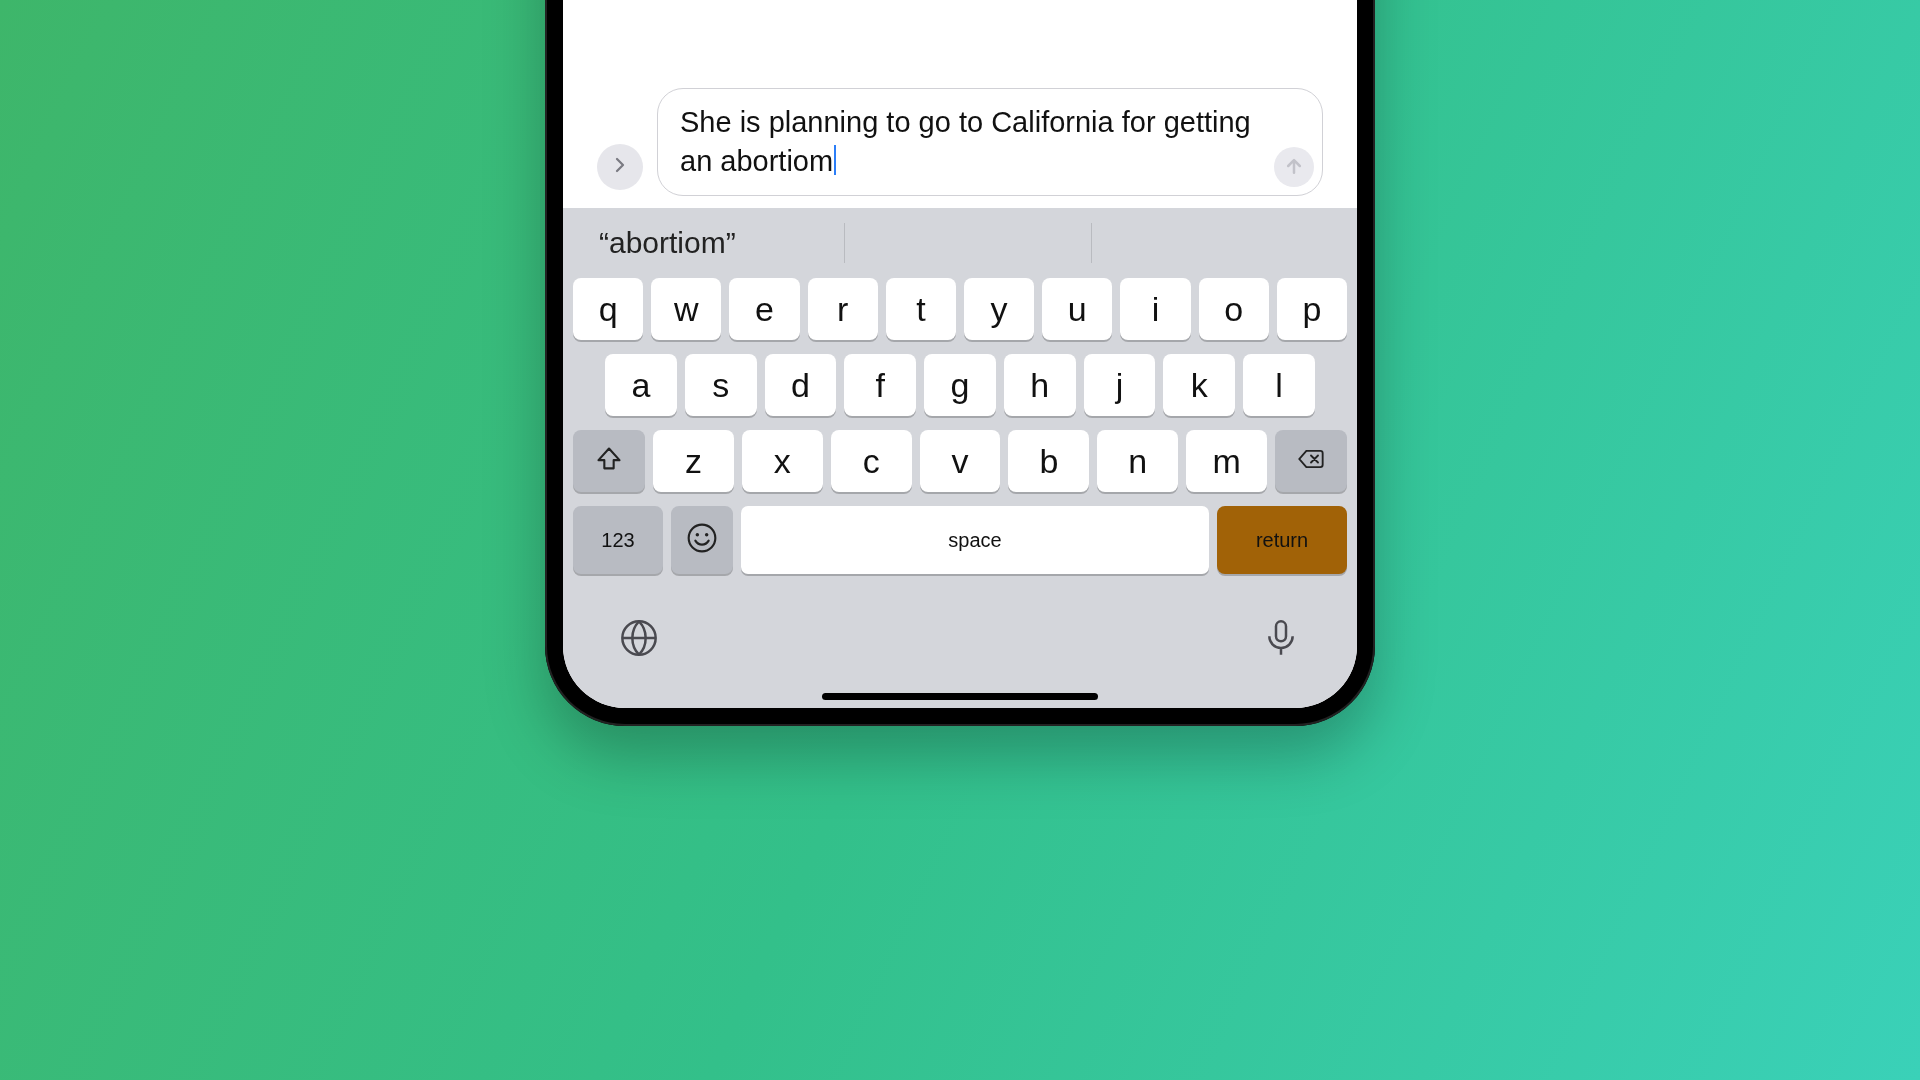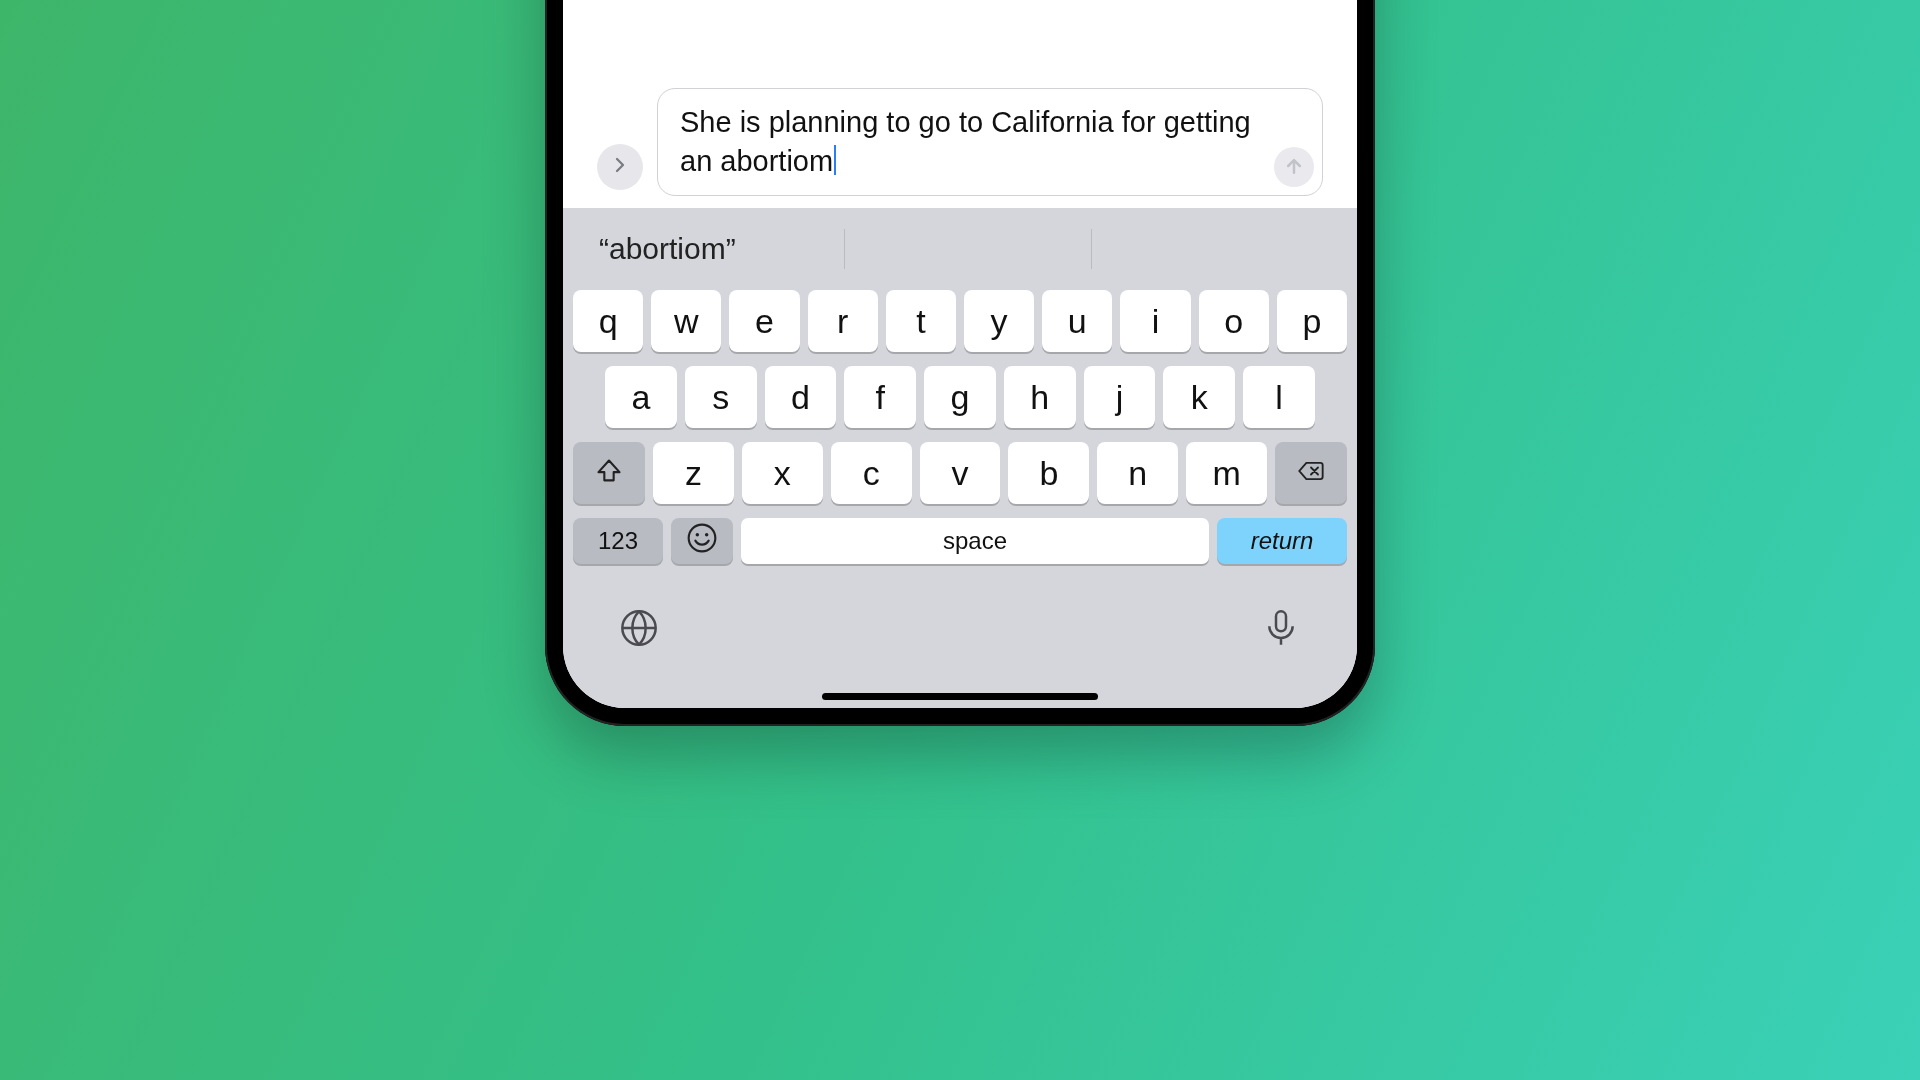"She is planning to go" .compose-bubble { border-radius: 18px -> 26px }
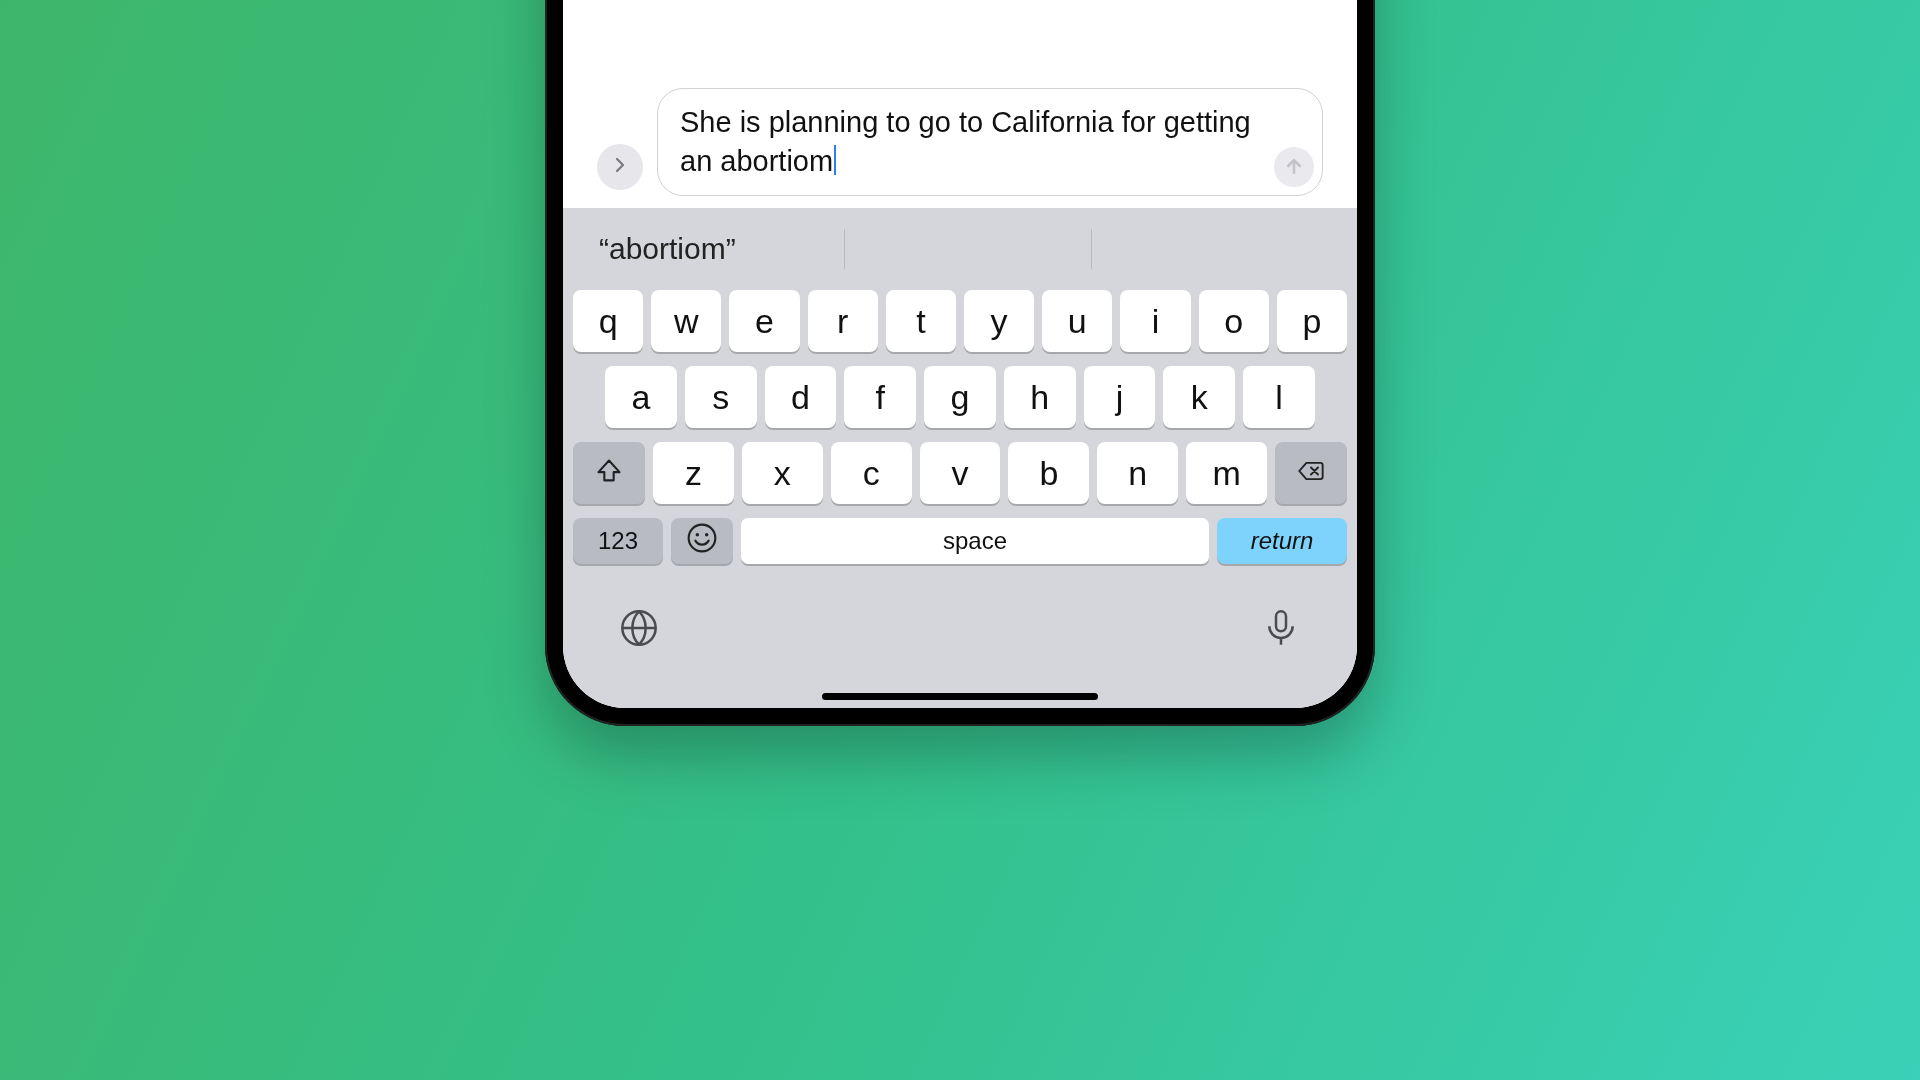"“abortiom”" .suggestion-bar { height: 82px -> 70px }
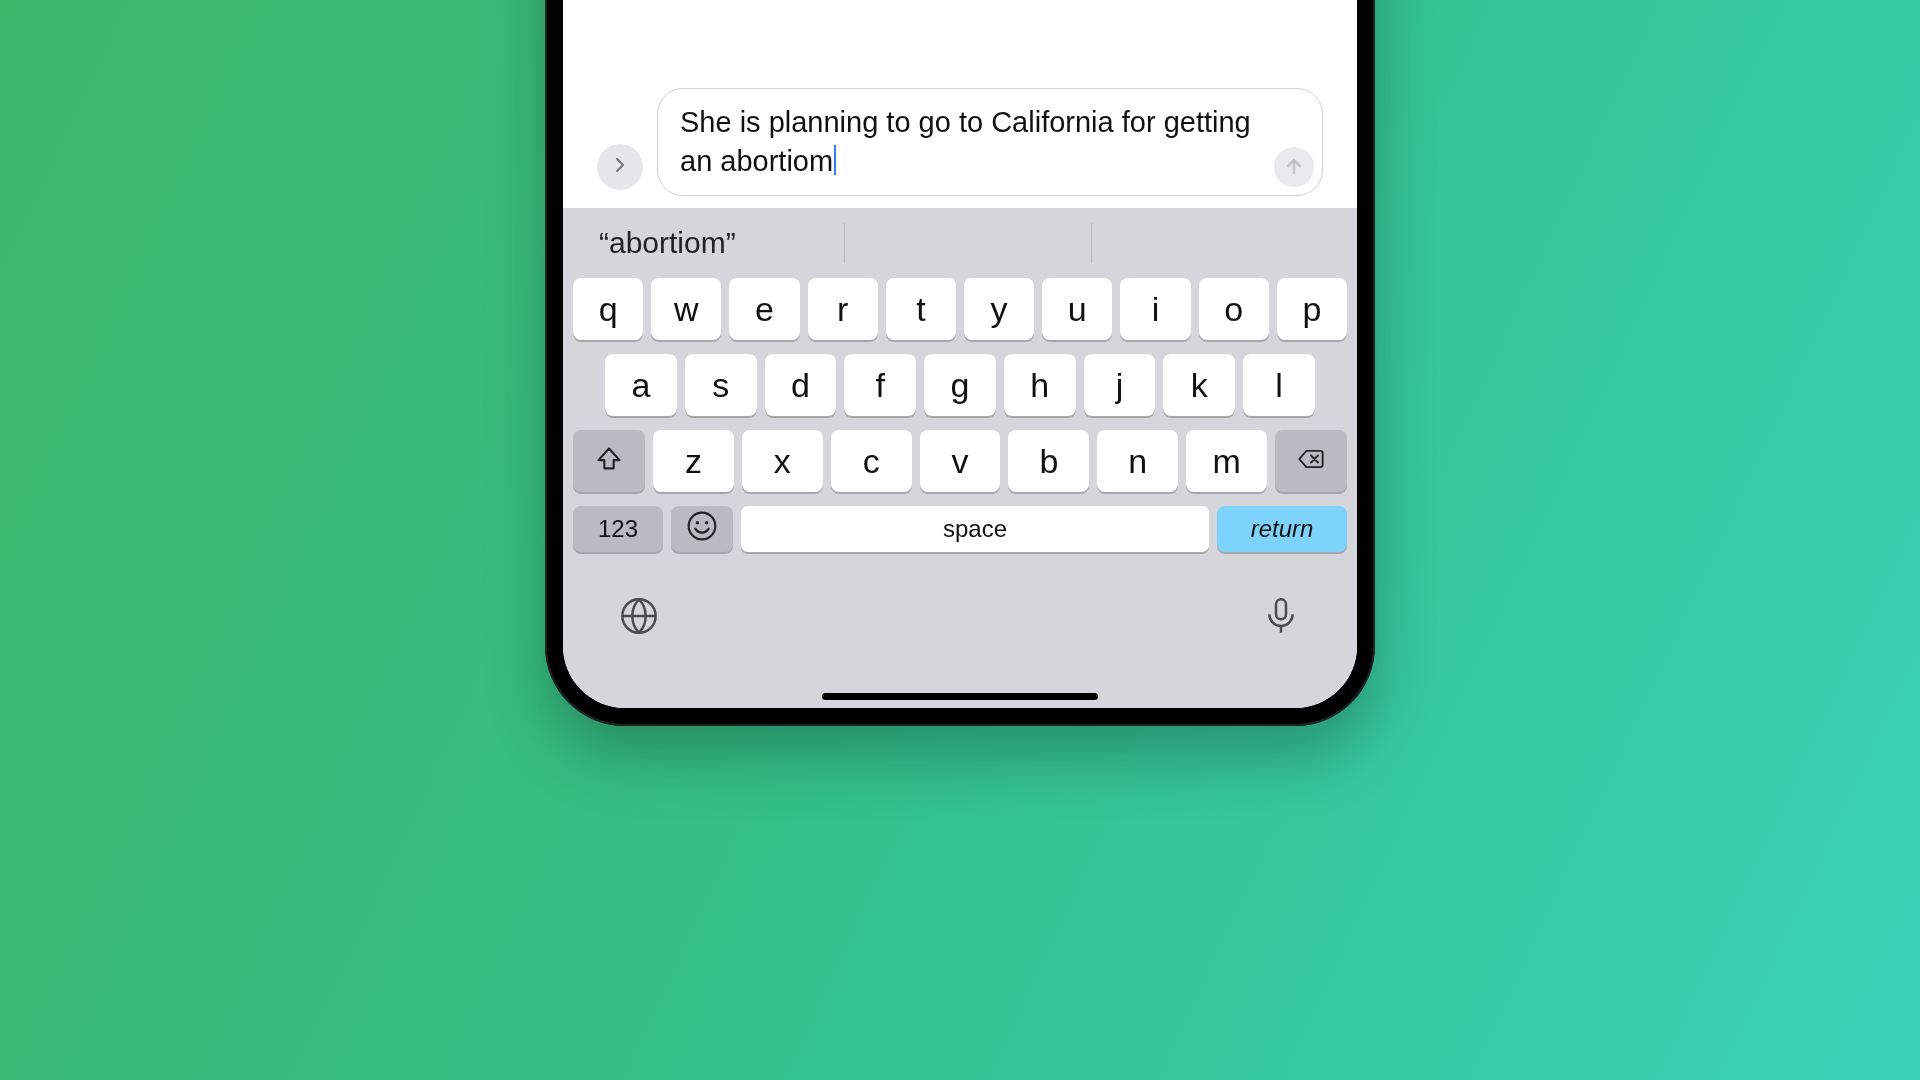"123" .bottom-row .key { font-size: 24px -> 20px; height: 46px -> 68px }
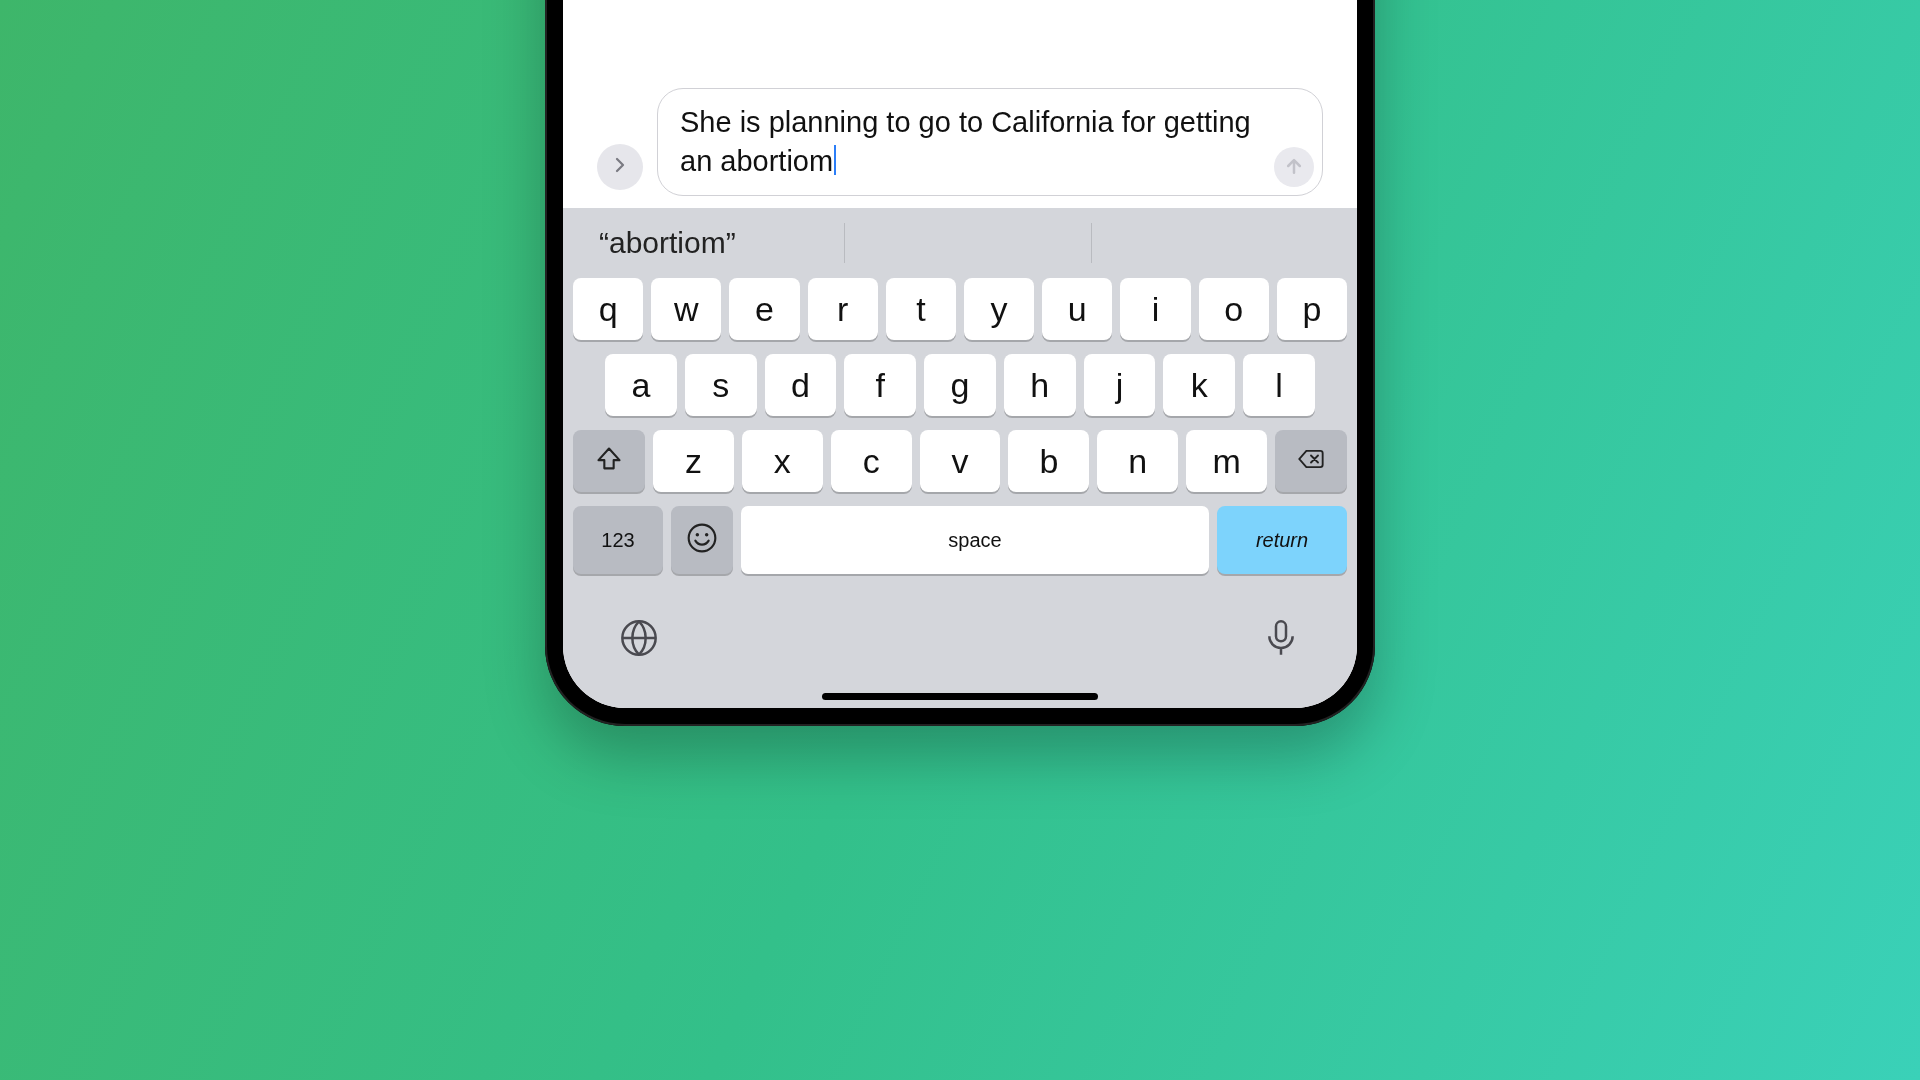"return" .key-return { background: #7dd3fc -> #a16207; font-style: italic -> none }
